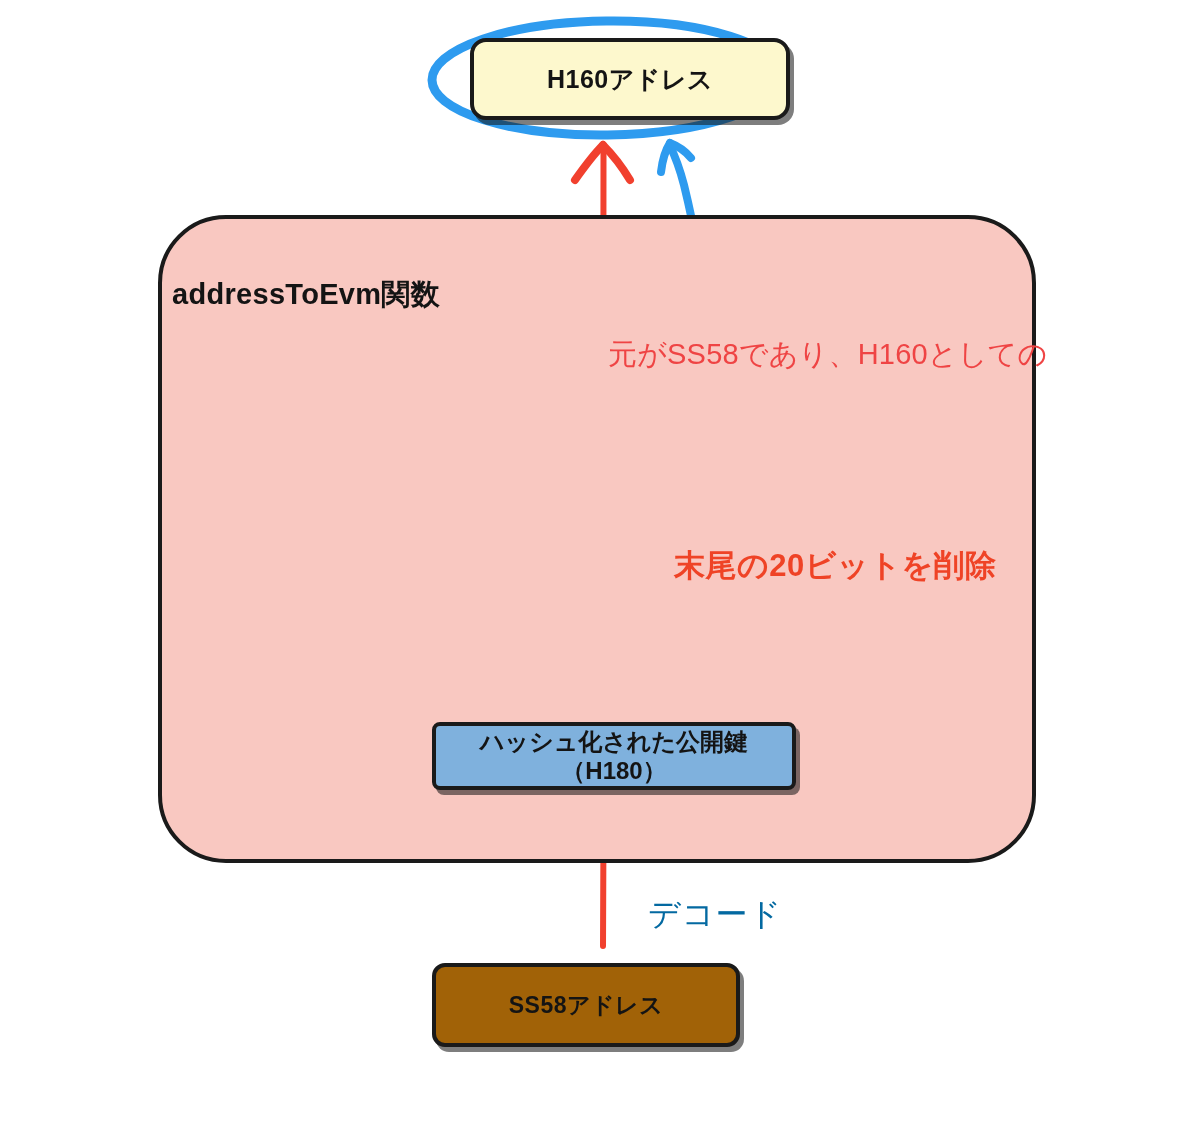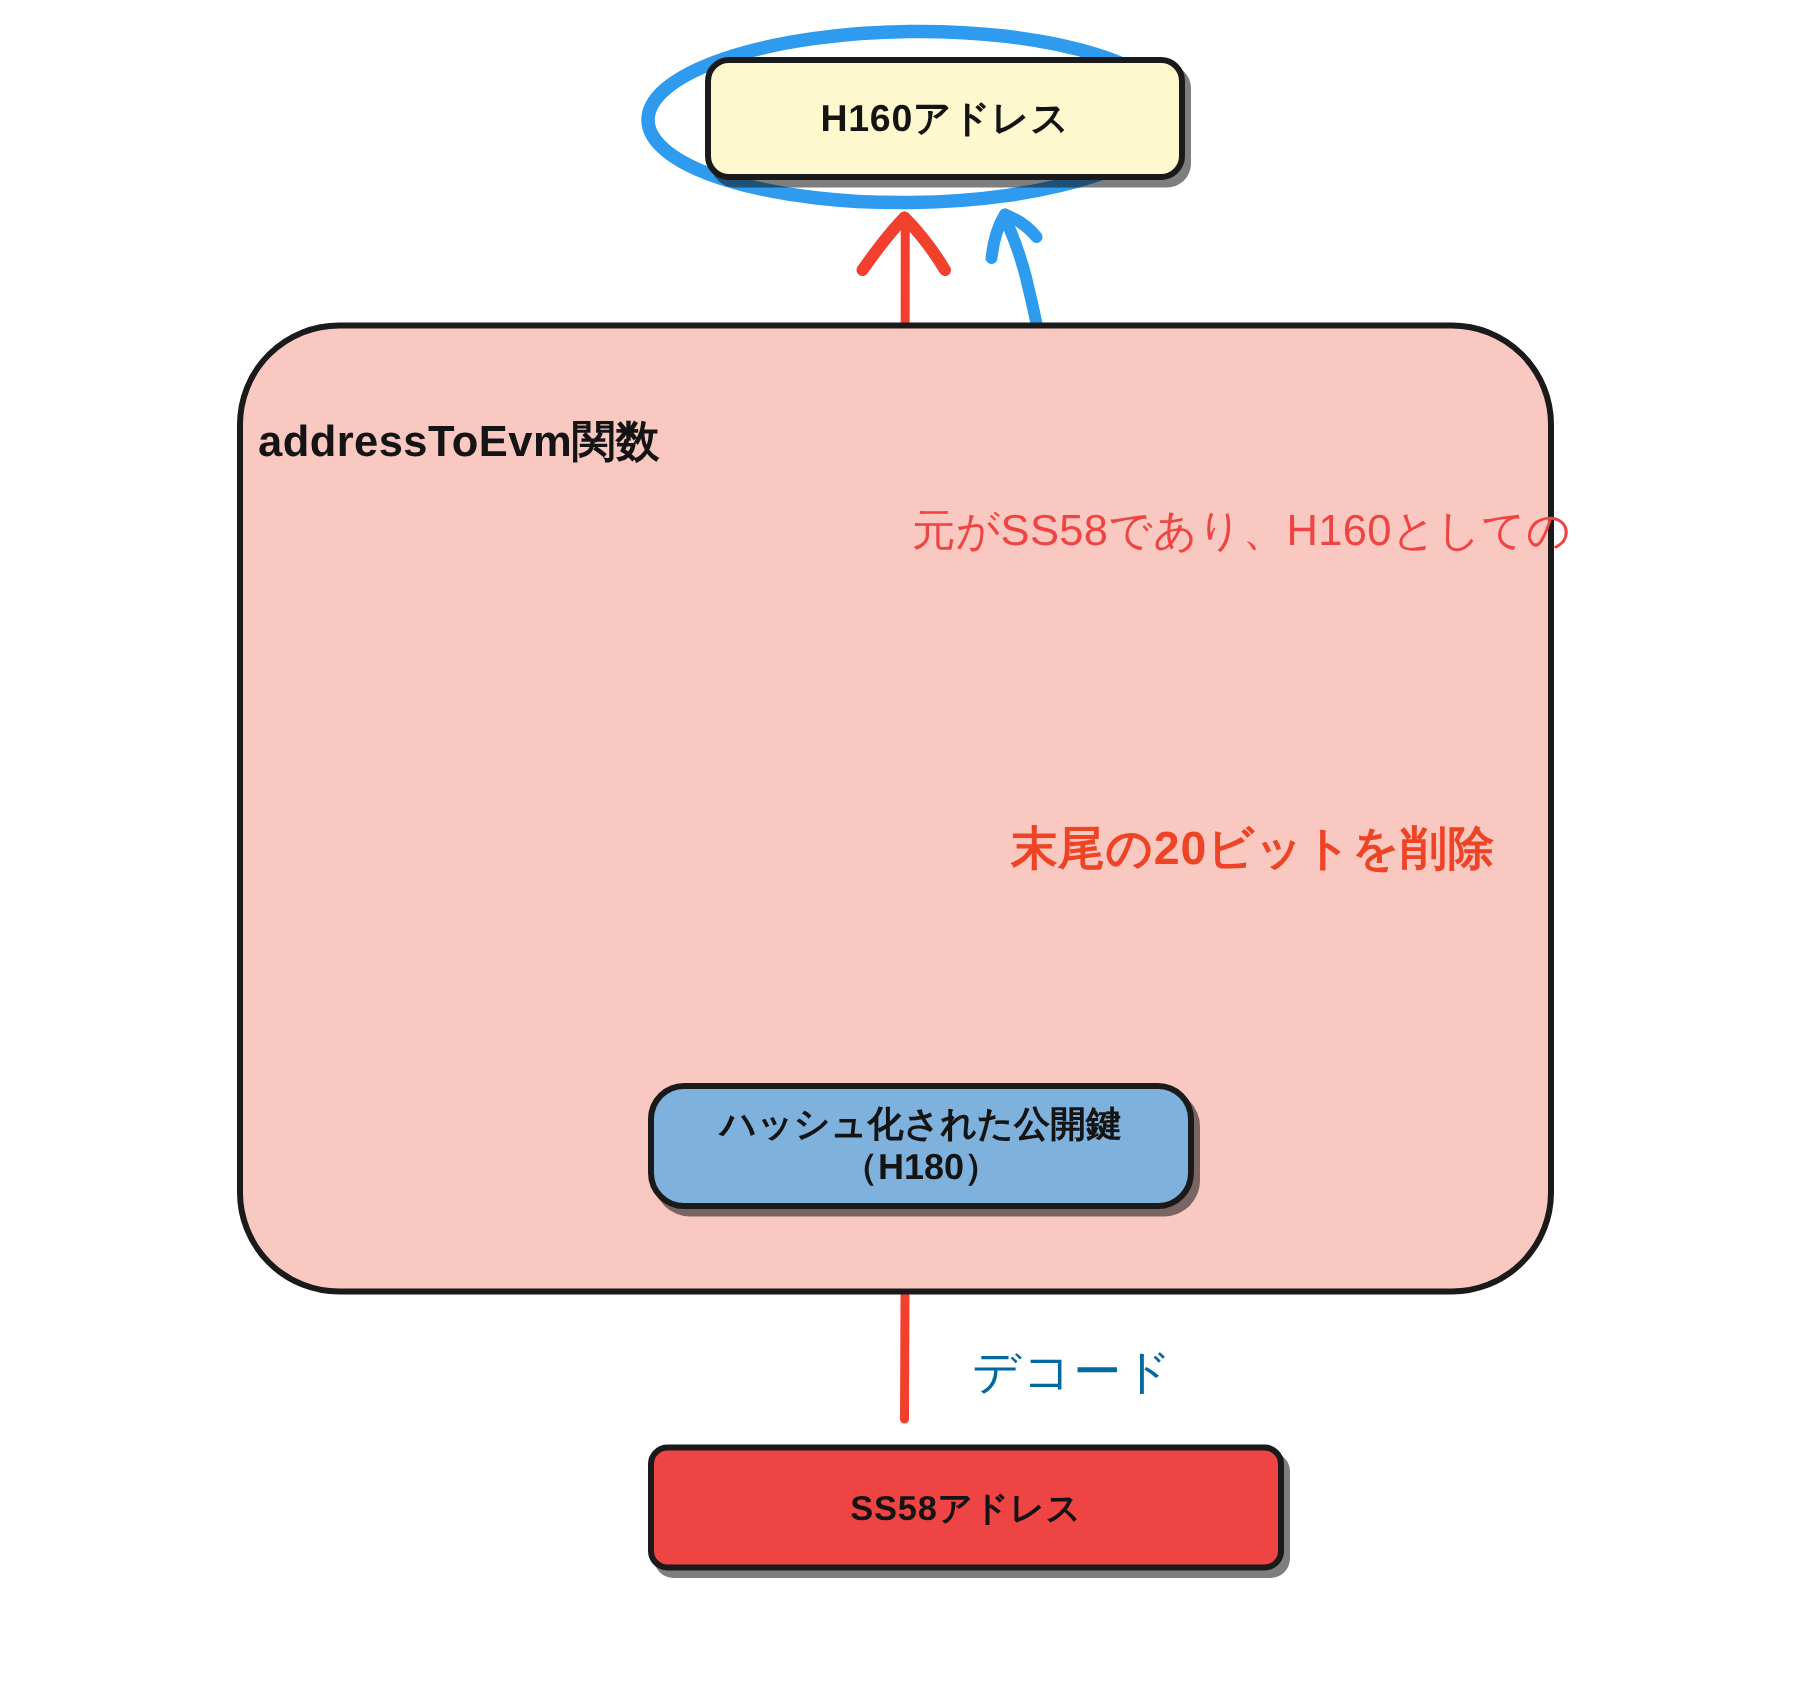"ハッシュ化された公開鍵" #node-hashed { border-radius: 24px -> 8px; height: 84px -> 68px }
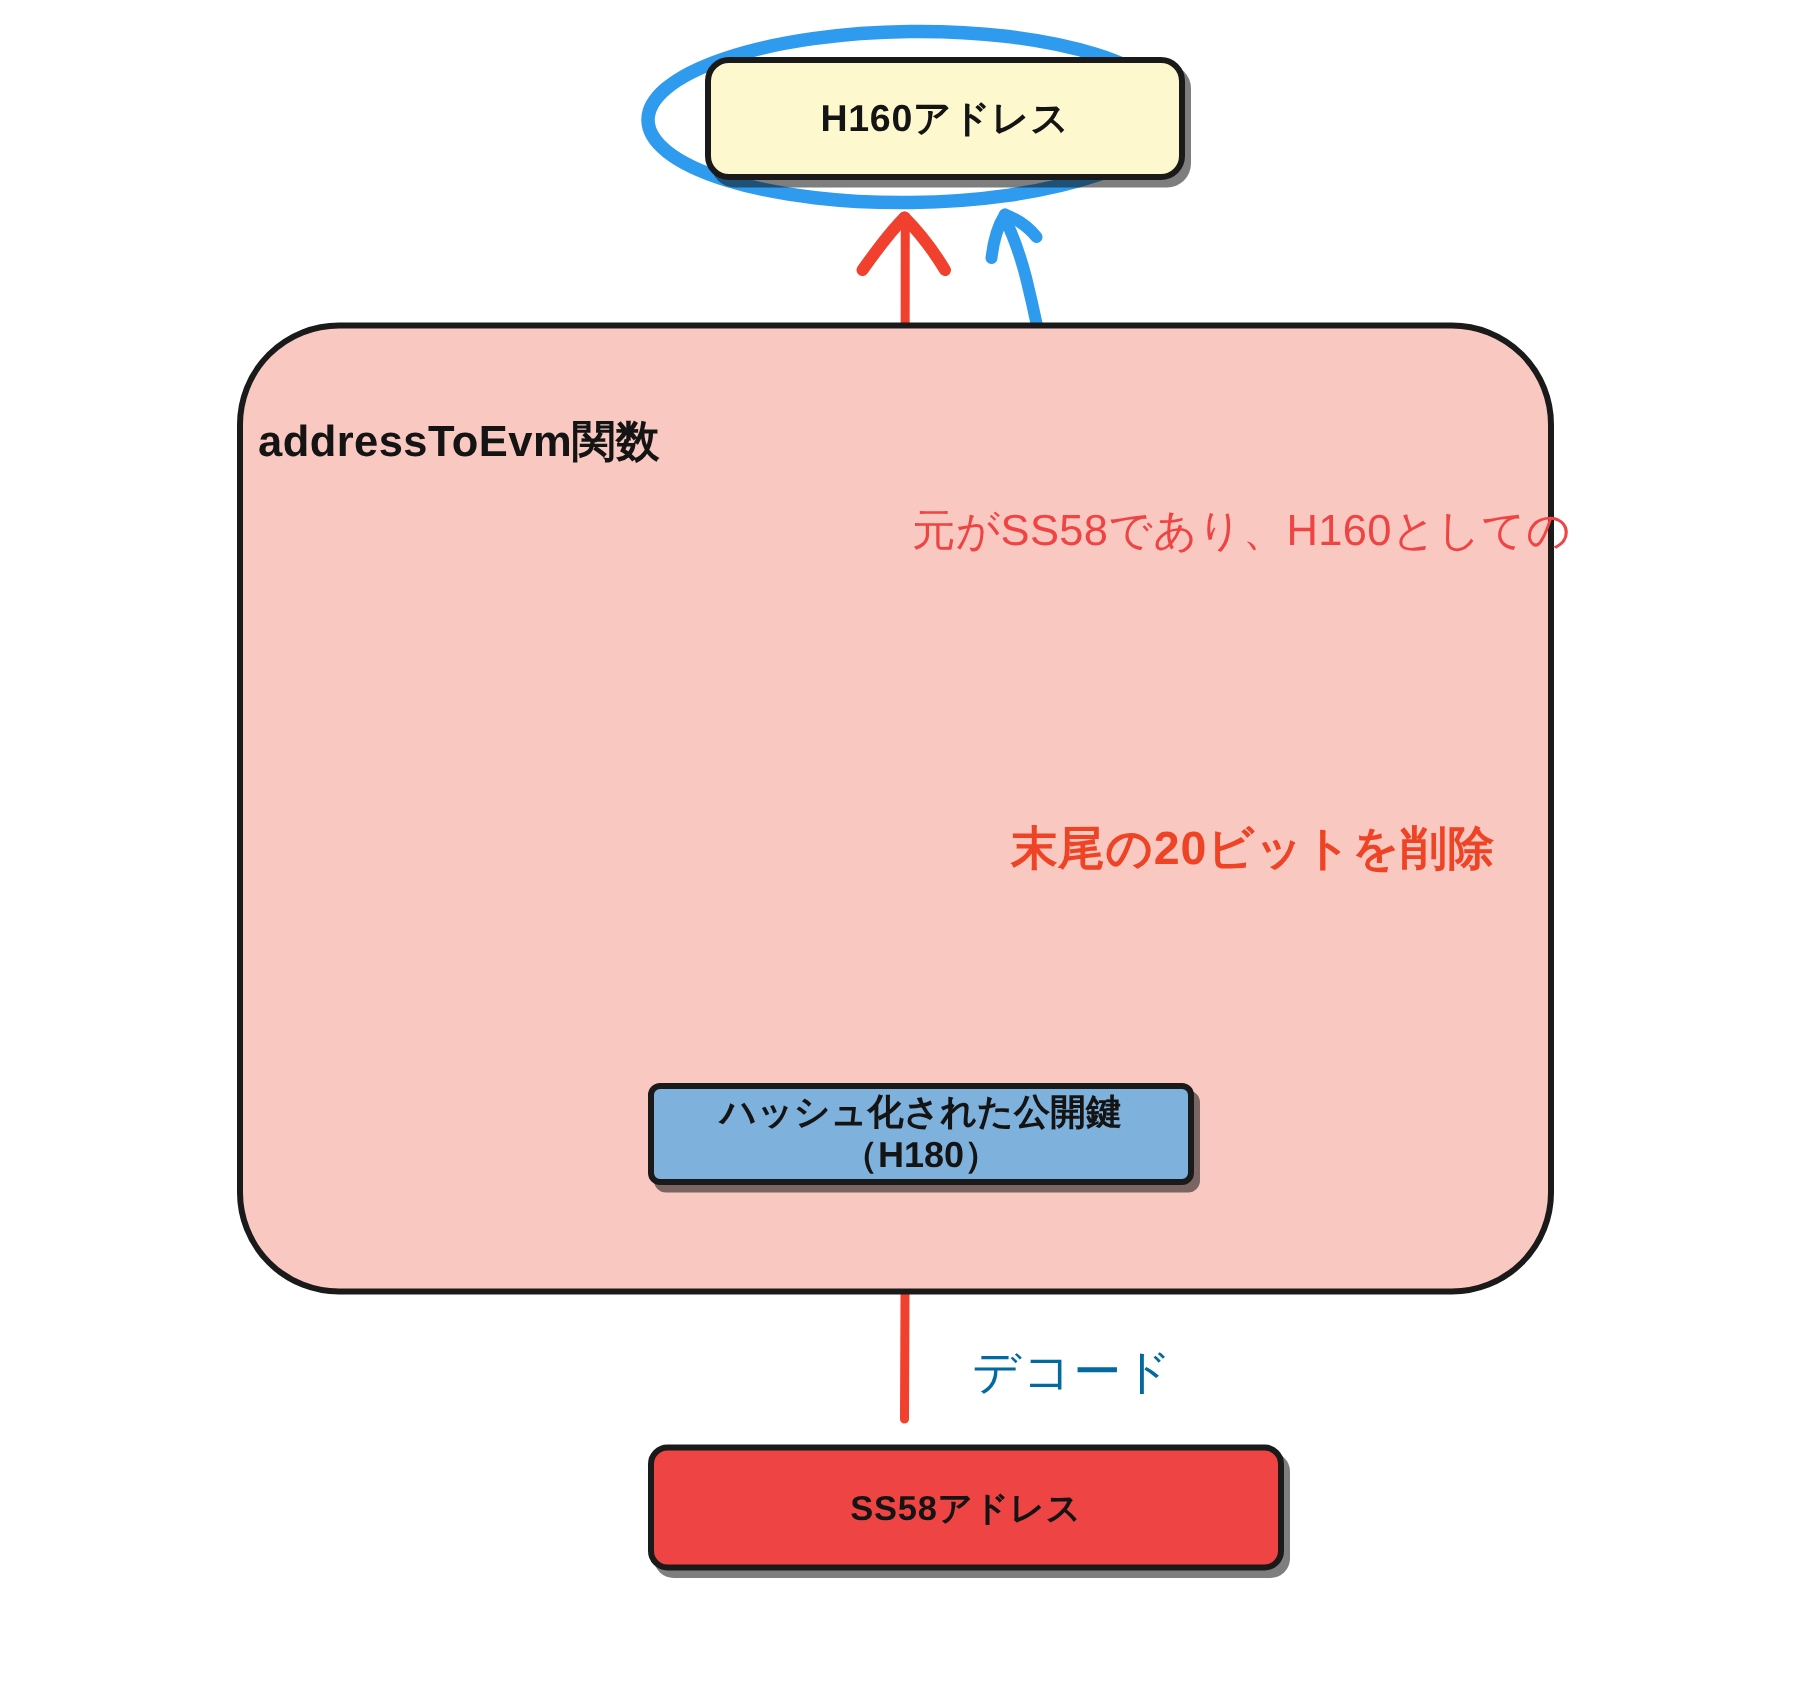"SS58アドレス" #node-ss58 { background: #ef4444 -> #a16207; width: 424px -> 308px }
